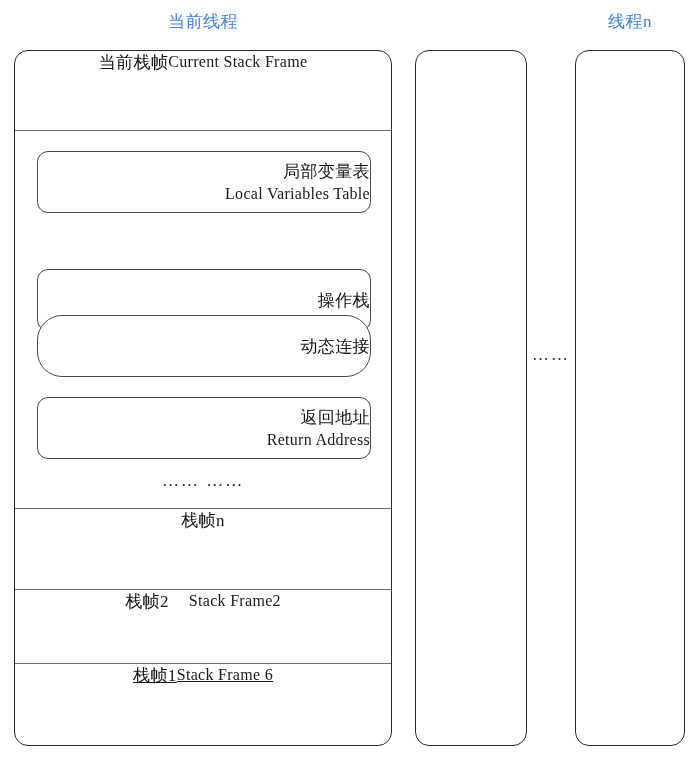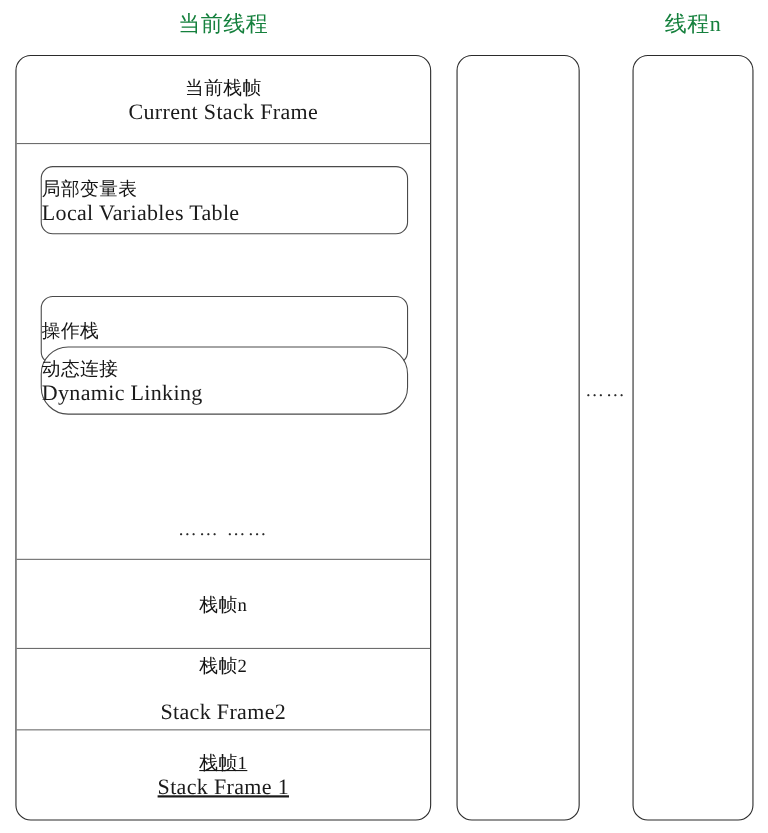"当前线程" .col-title { color: #15803d -> #3b82f6; font-size: 20px -> 17px }
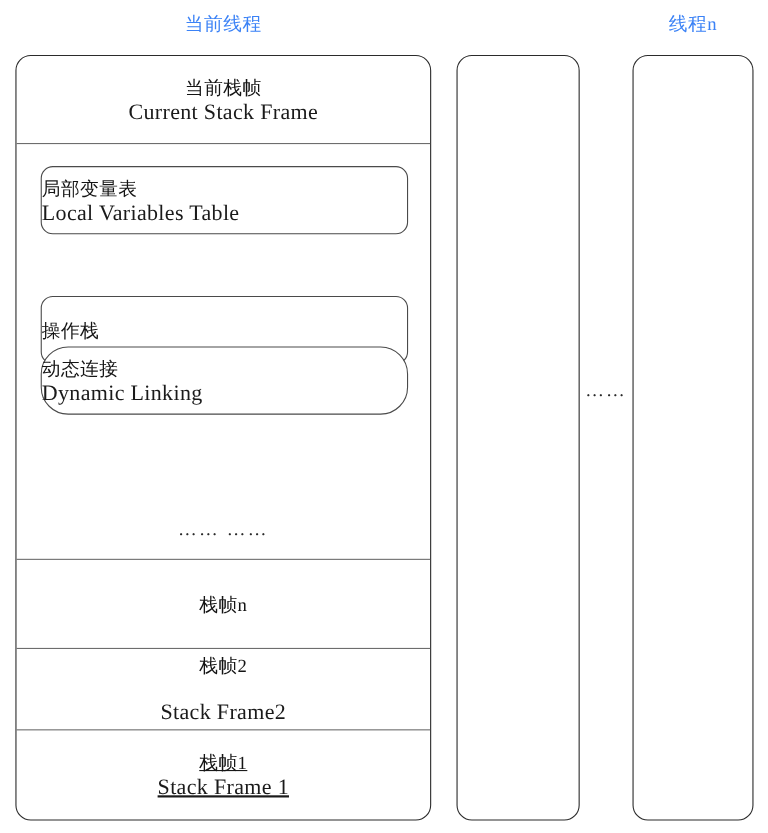"当前栈帧" .frame-row { align-items: center -> flex-start; flex-direction: column -> none }
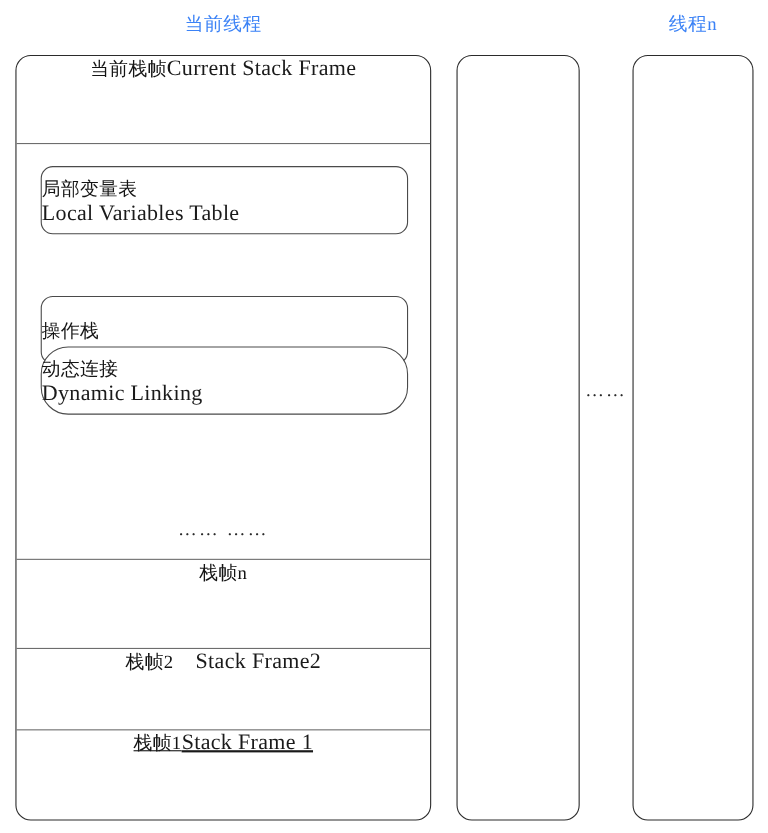"Current Stack Frame" .en-line { font-size: 20px -> 16px }
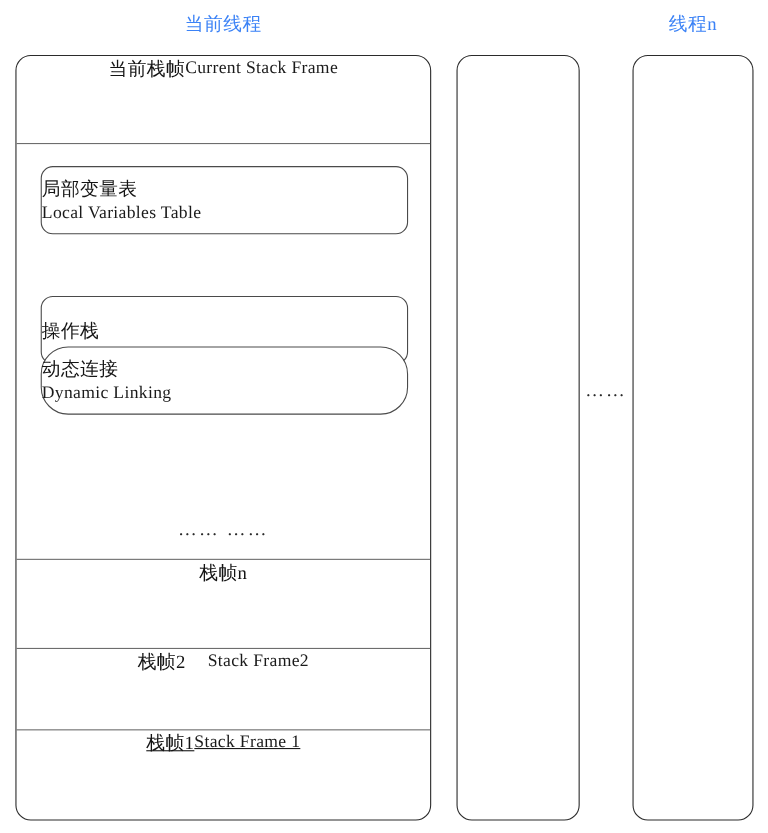"局部变量表" .part-box { align-items: flex-start -> flex-end }
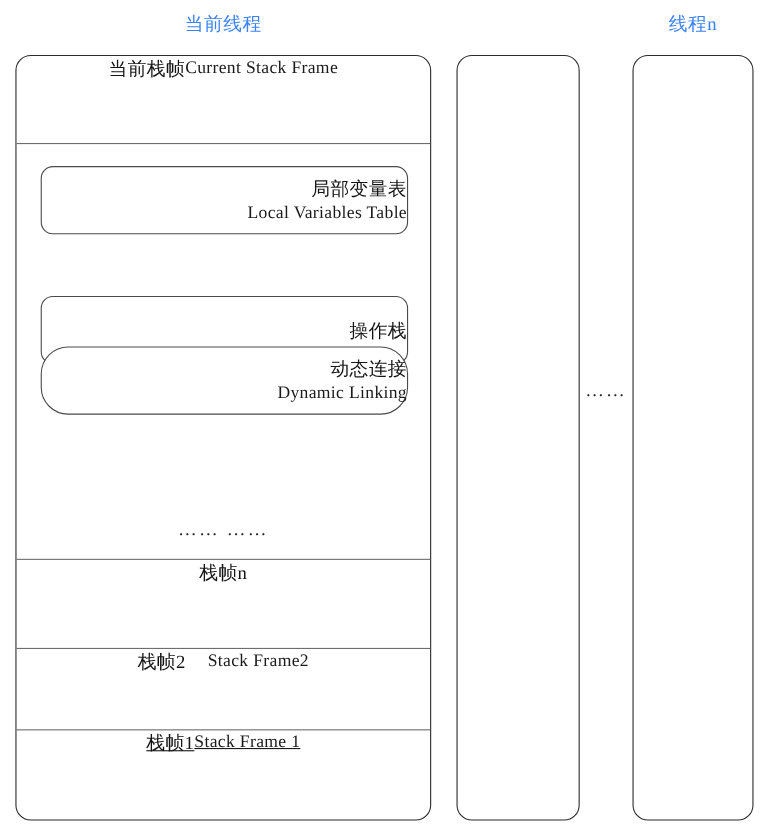"Dynamic Linking" div.en-line { html: <div>Dynamic Linking</div> -> none }
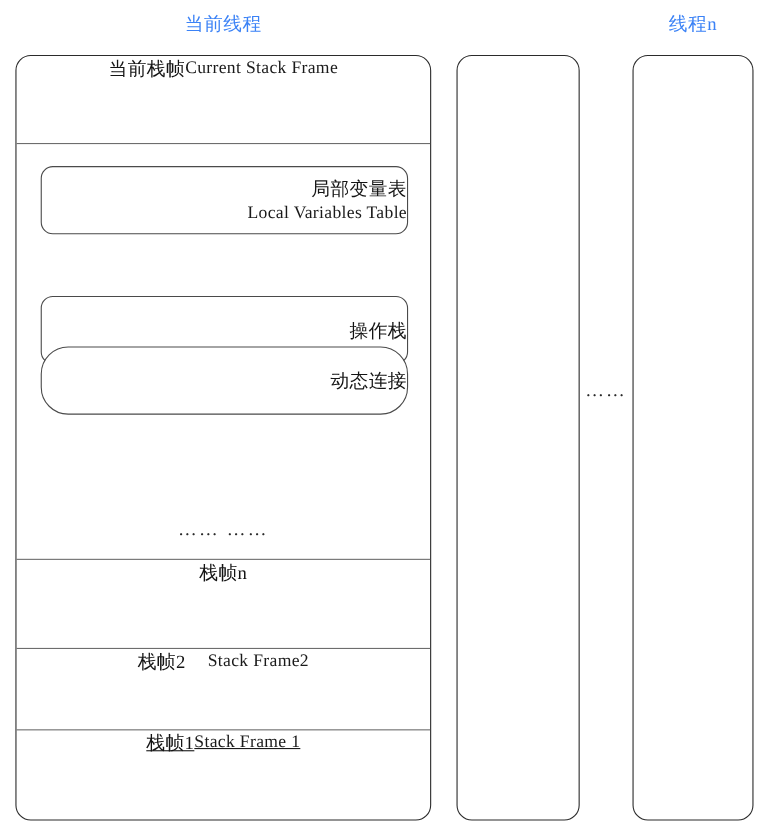"返回地址" div.part-box { html: none -> <div> <div>返回地址</div> <div>Return Address</div> </div> }
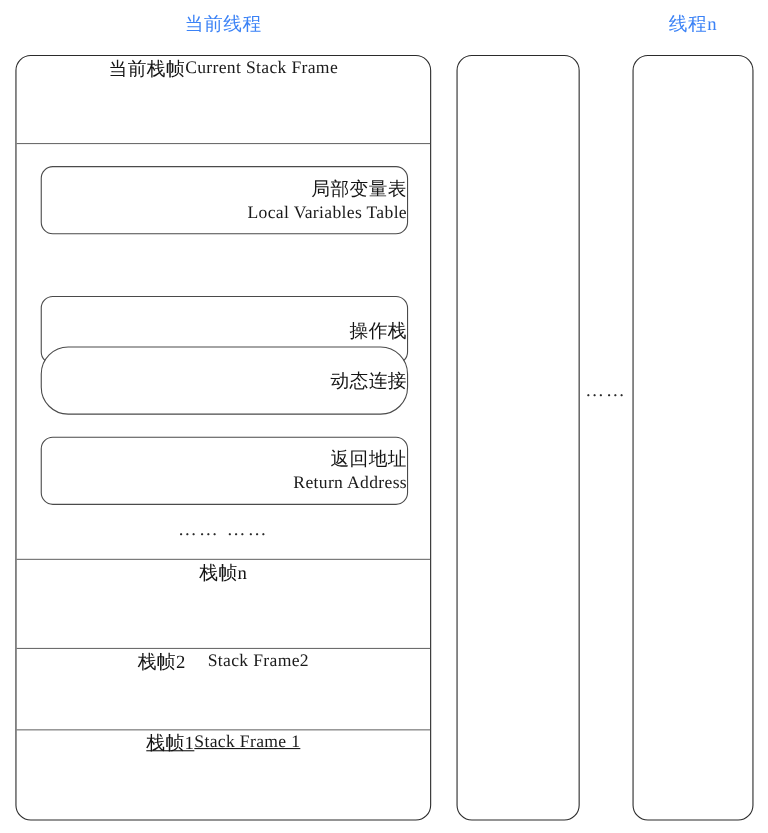"Stack Frame 1" div.en-line { text: 1 -> 6 }
